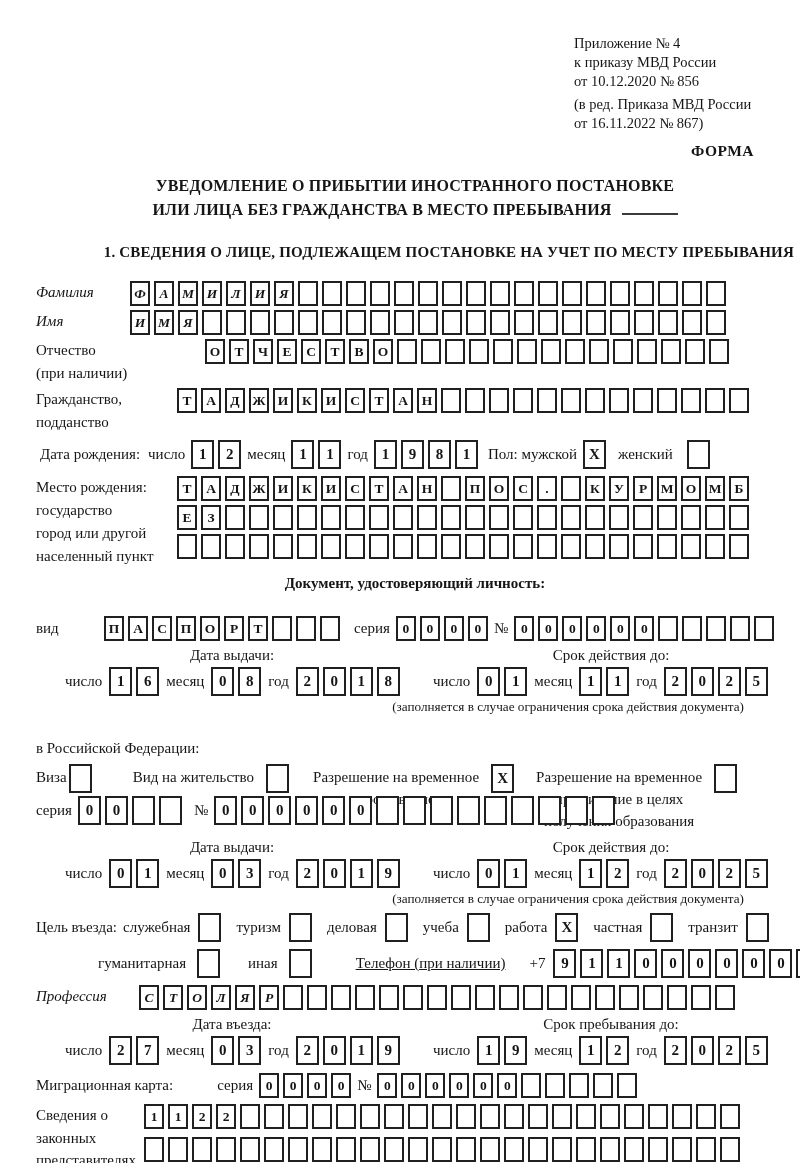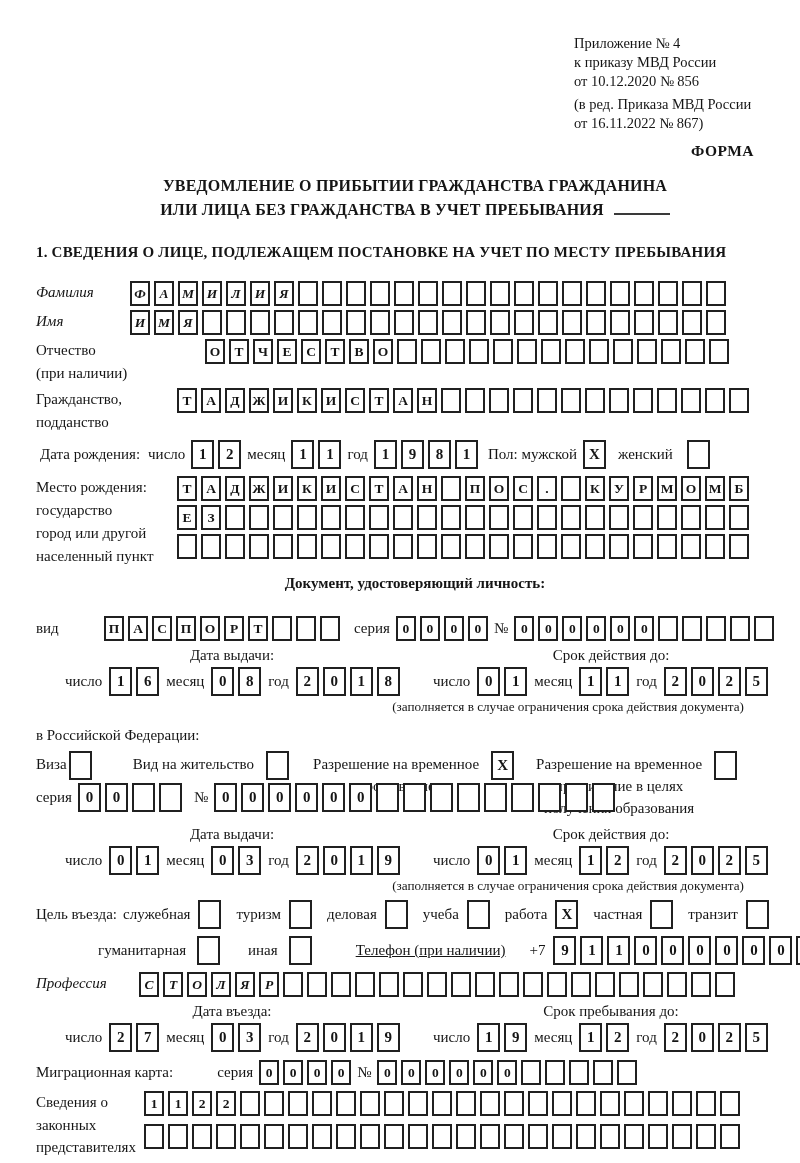"УВЕДОМЛЕНИЕ О ПРИБЫТИИ ГРАЖДАНСТВА" div { text: ГРАЖДАНСТВА ГРАЖДАНИНА -> ИНОСТРАННОГО ПОСТАНОВКЕ }
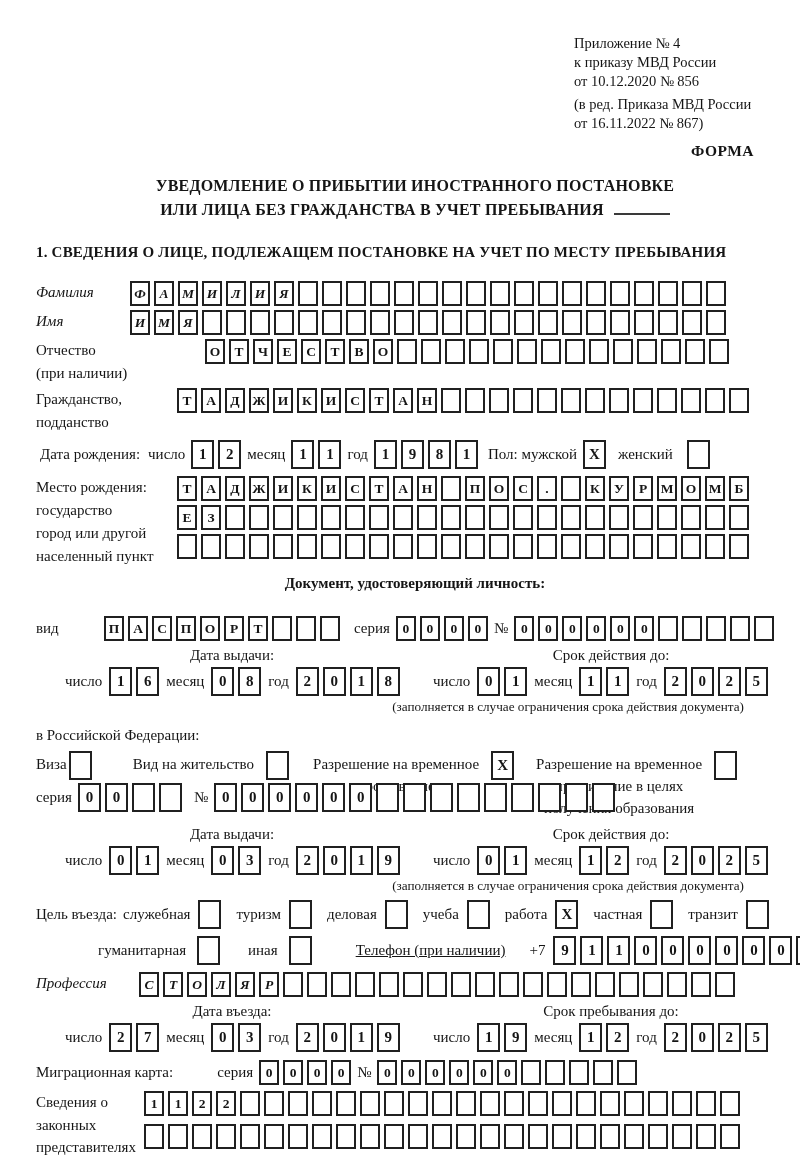"ИЛИ ЛИЦА БЕЗ ГРАЖДАНСТВА В" span { text: УЧЕТ -> МЕСТО }
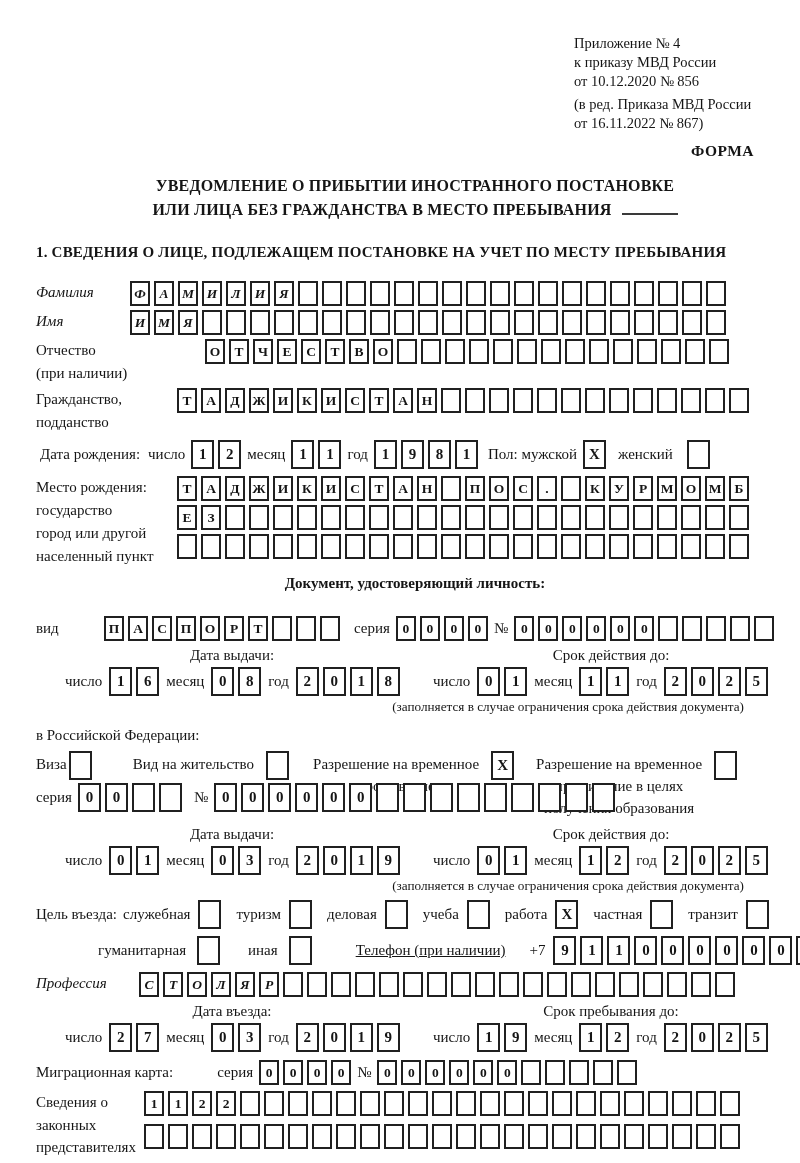"1. СВЕДЕНИЯ О ЛИЦЕ, ПОДЛЕЖАЩЕМ" .section { text-align: left -> right }
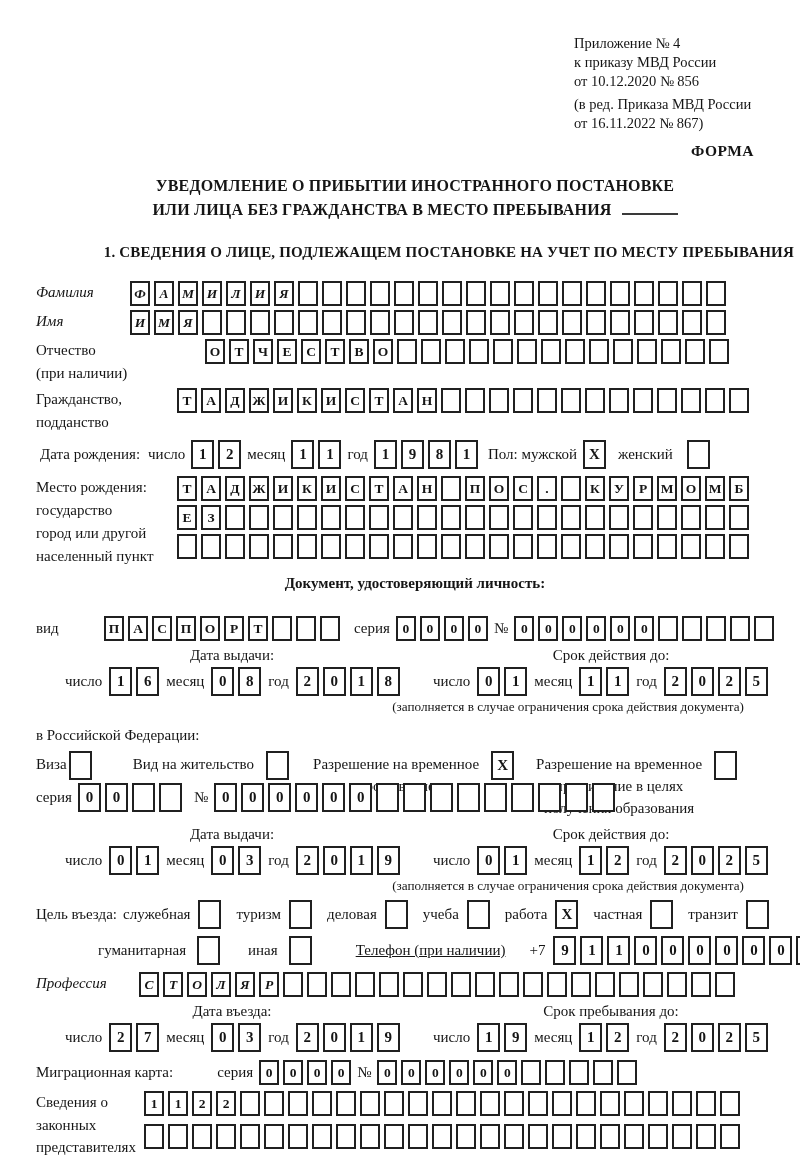"в Российской Федерации:" .plain.mt { margin-top: 8px -> 21px }
